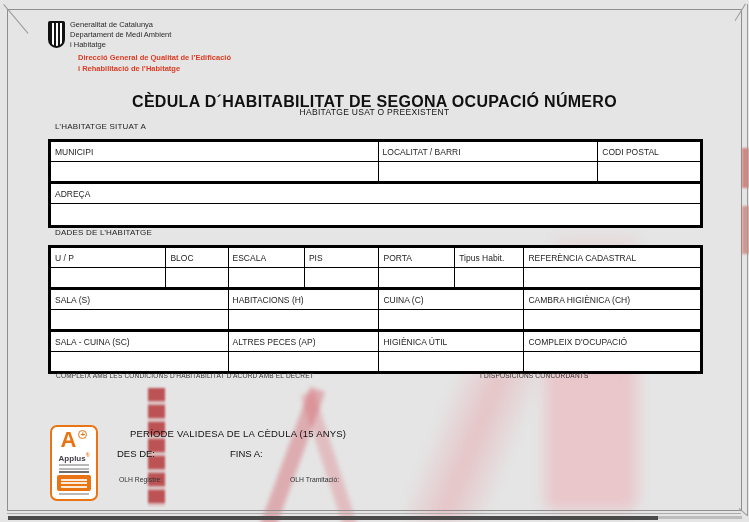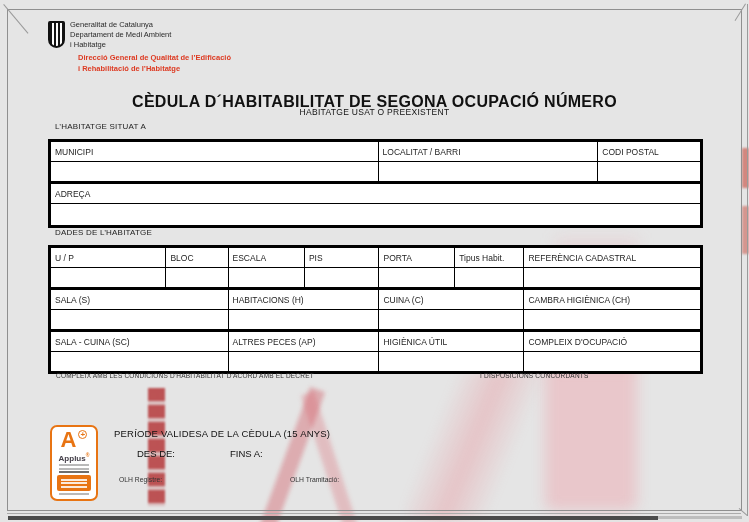"PERÍODE VALIDESA DE LA CÈDULA" .val-title { left: 114px -> 130px }
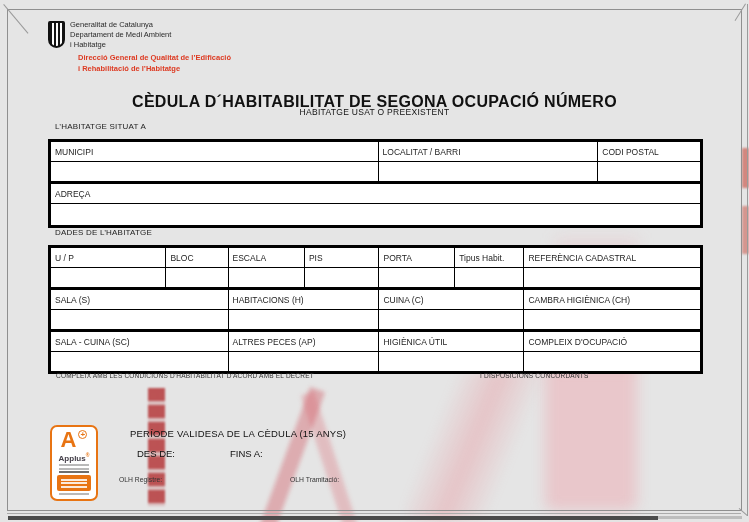"DES DE:" .val-from { margin-left: 20px -> none }
